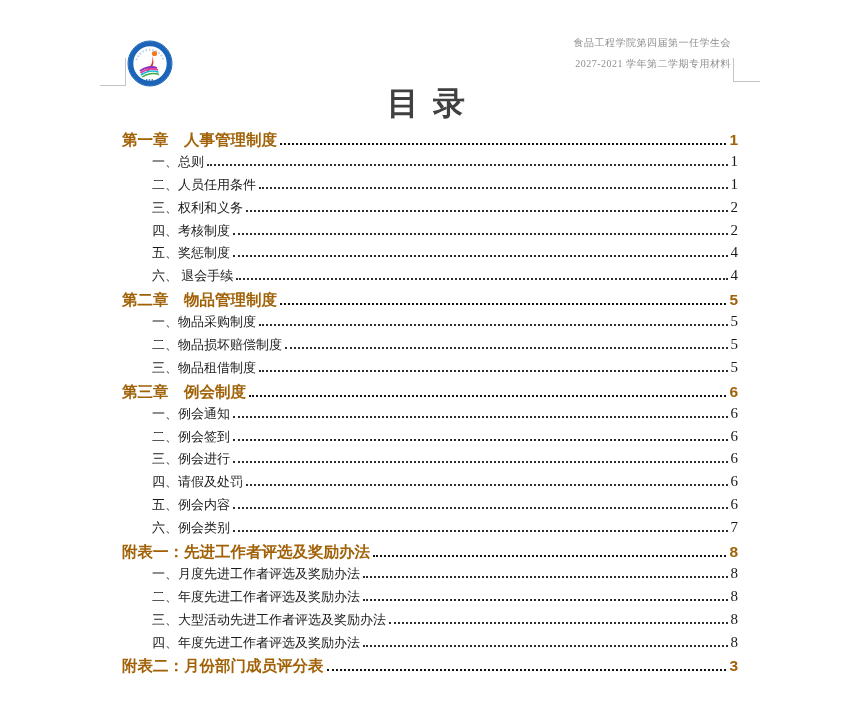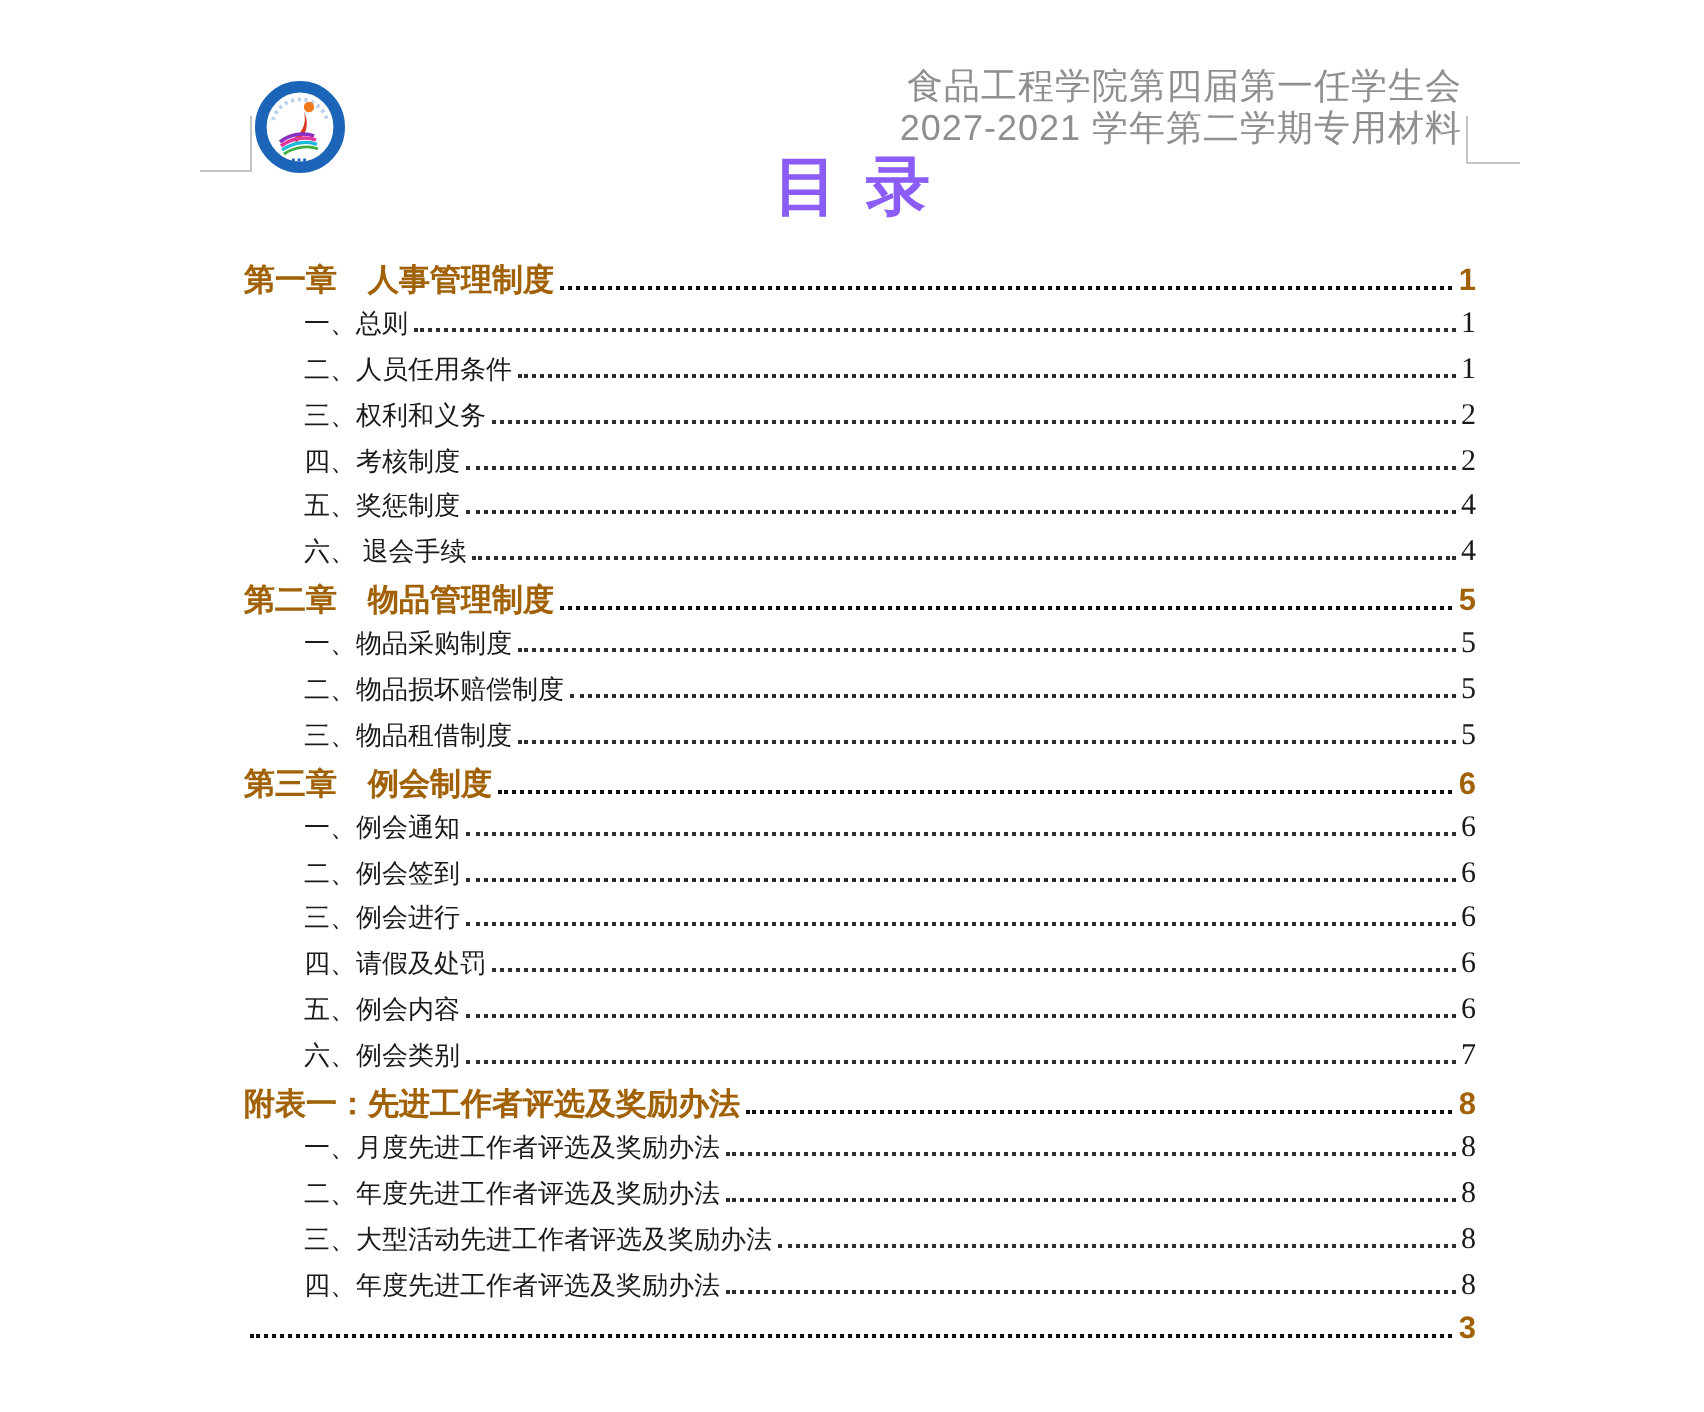"食品工程学院第四届第一任学生会" .header-meta { font-family: Liberation Sans, sans-serif -> Liberation Serif, serif; font-size: 18px -> 10px }
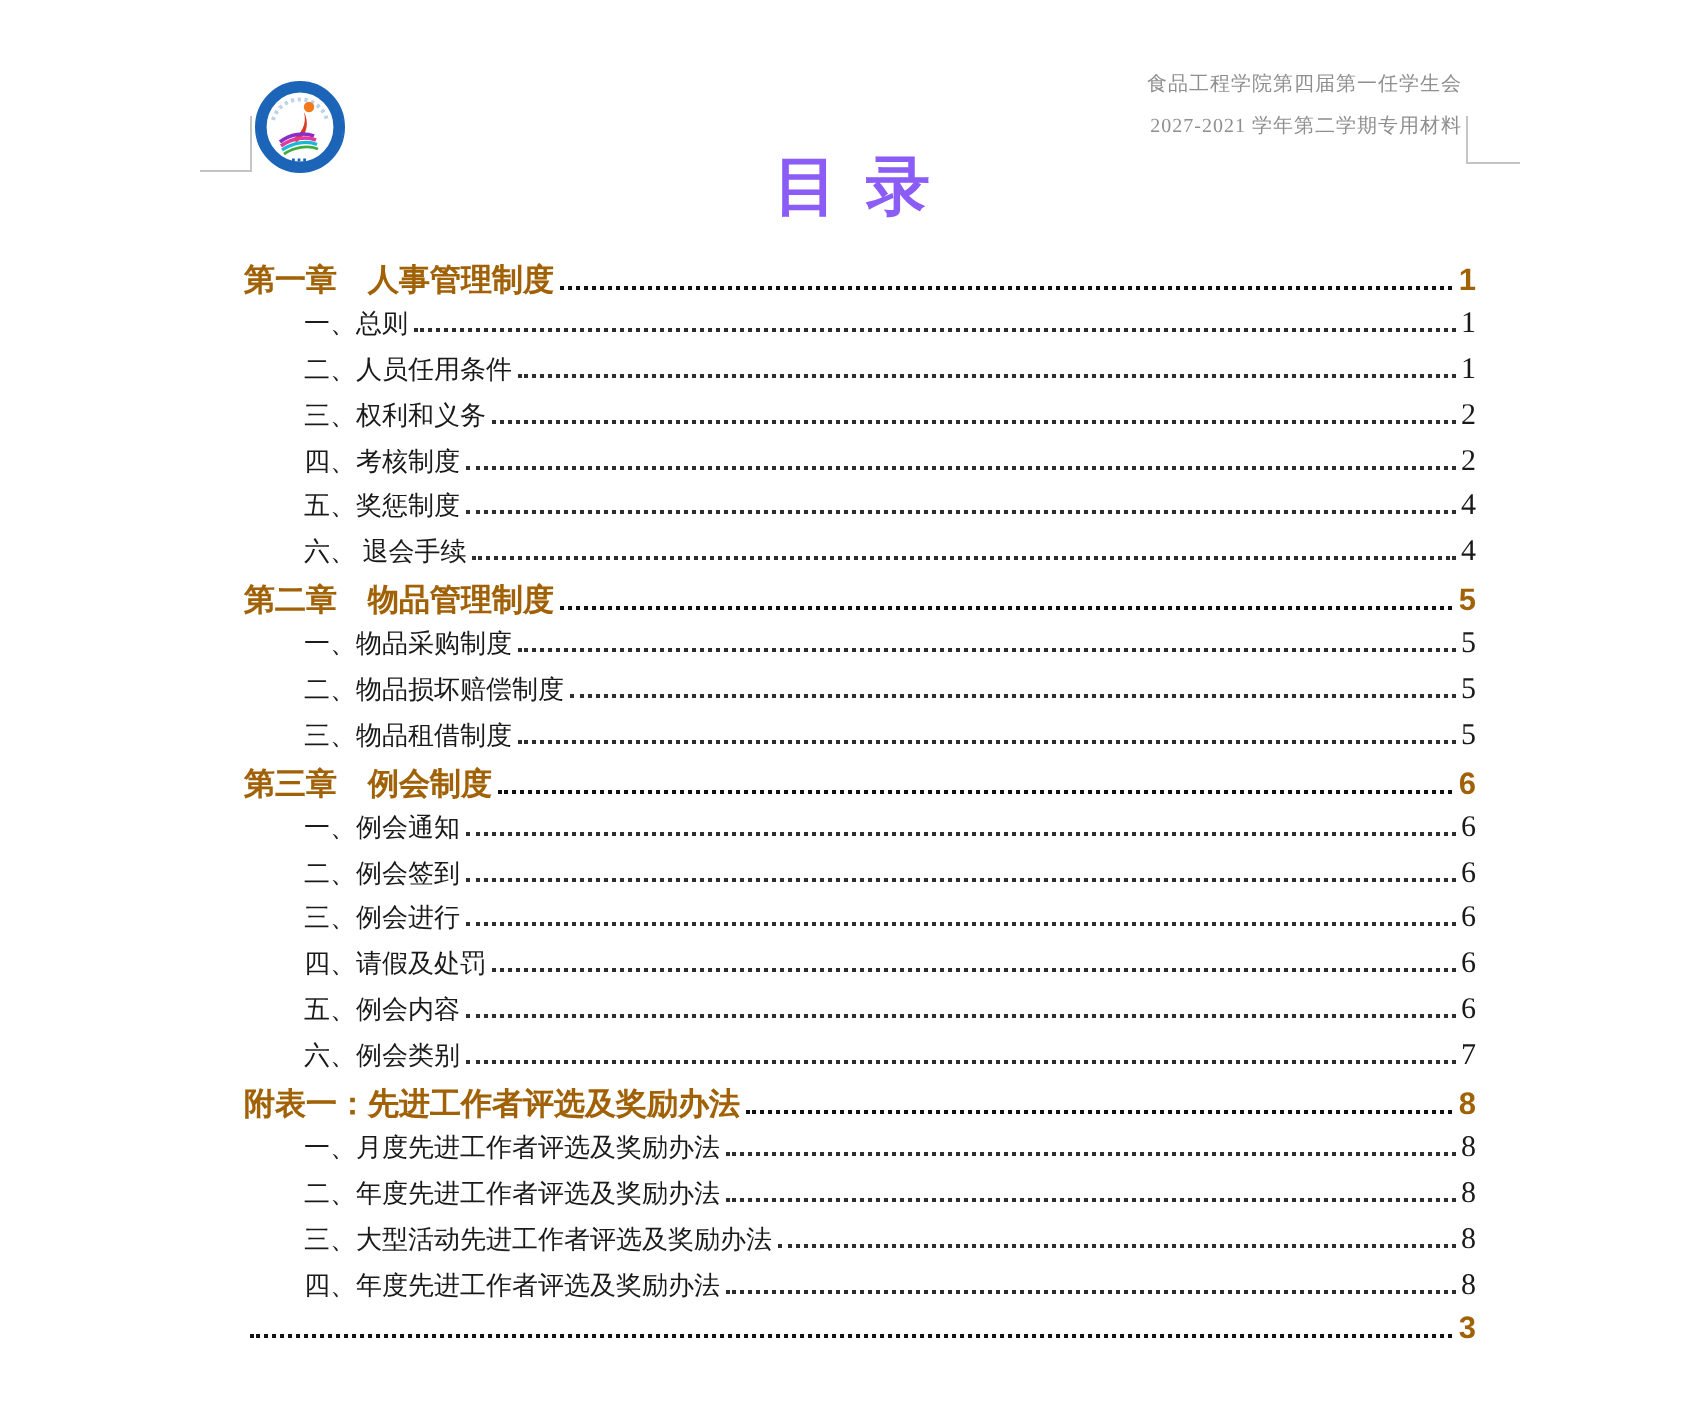"目录" .doc-title { color: #8b5cf6 -> #404040; top: 72px -> 82px }
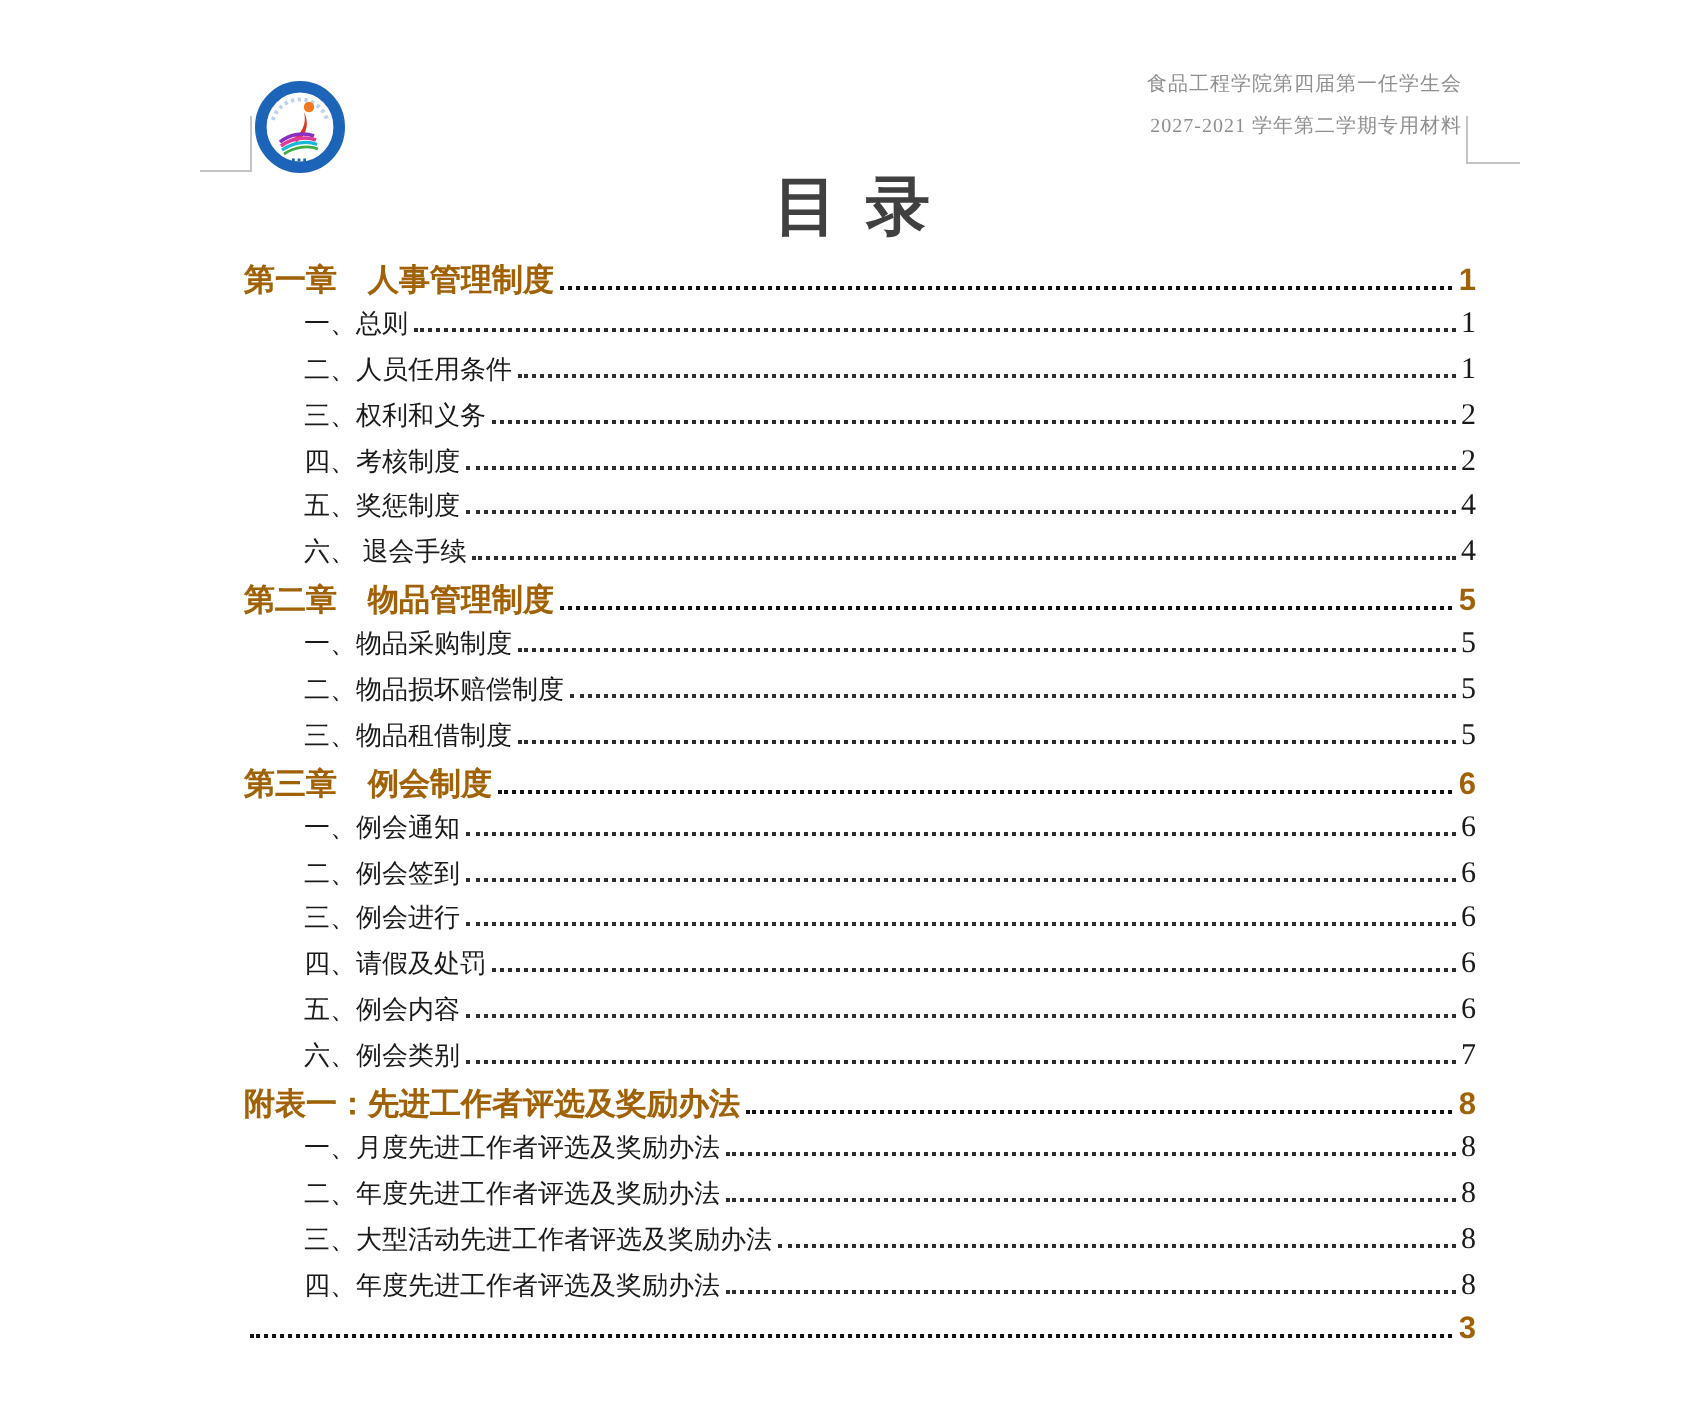"附表二：月份部门成员评分表" span.lbl { html: none -> <span>附表二：月份部门成员评分表</span> }
